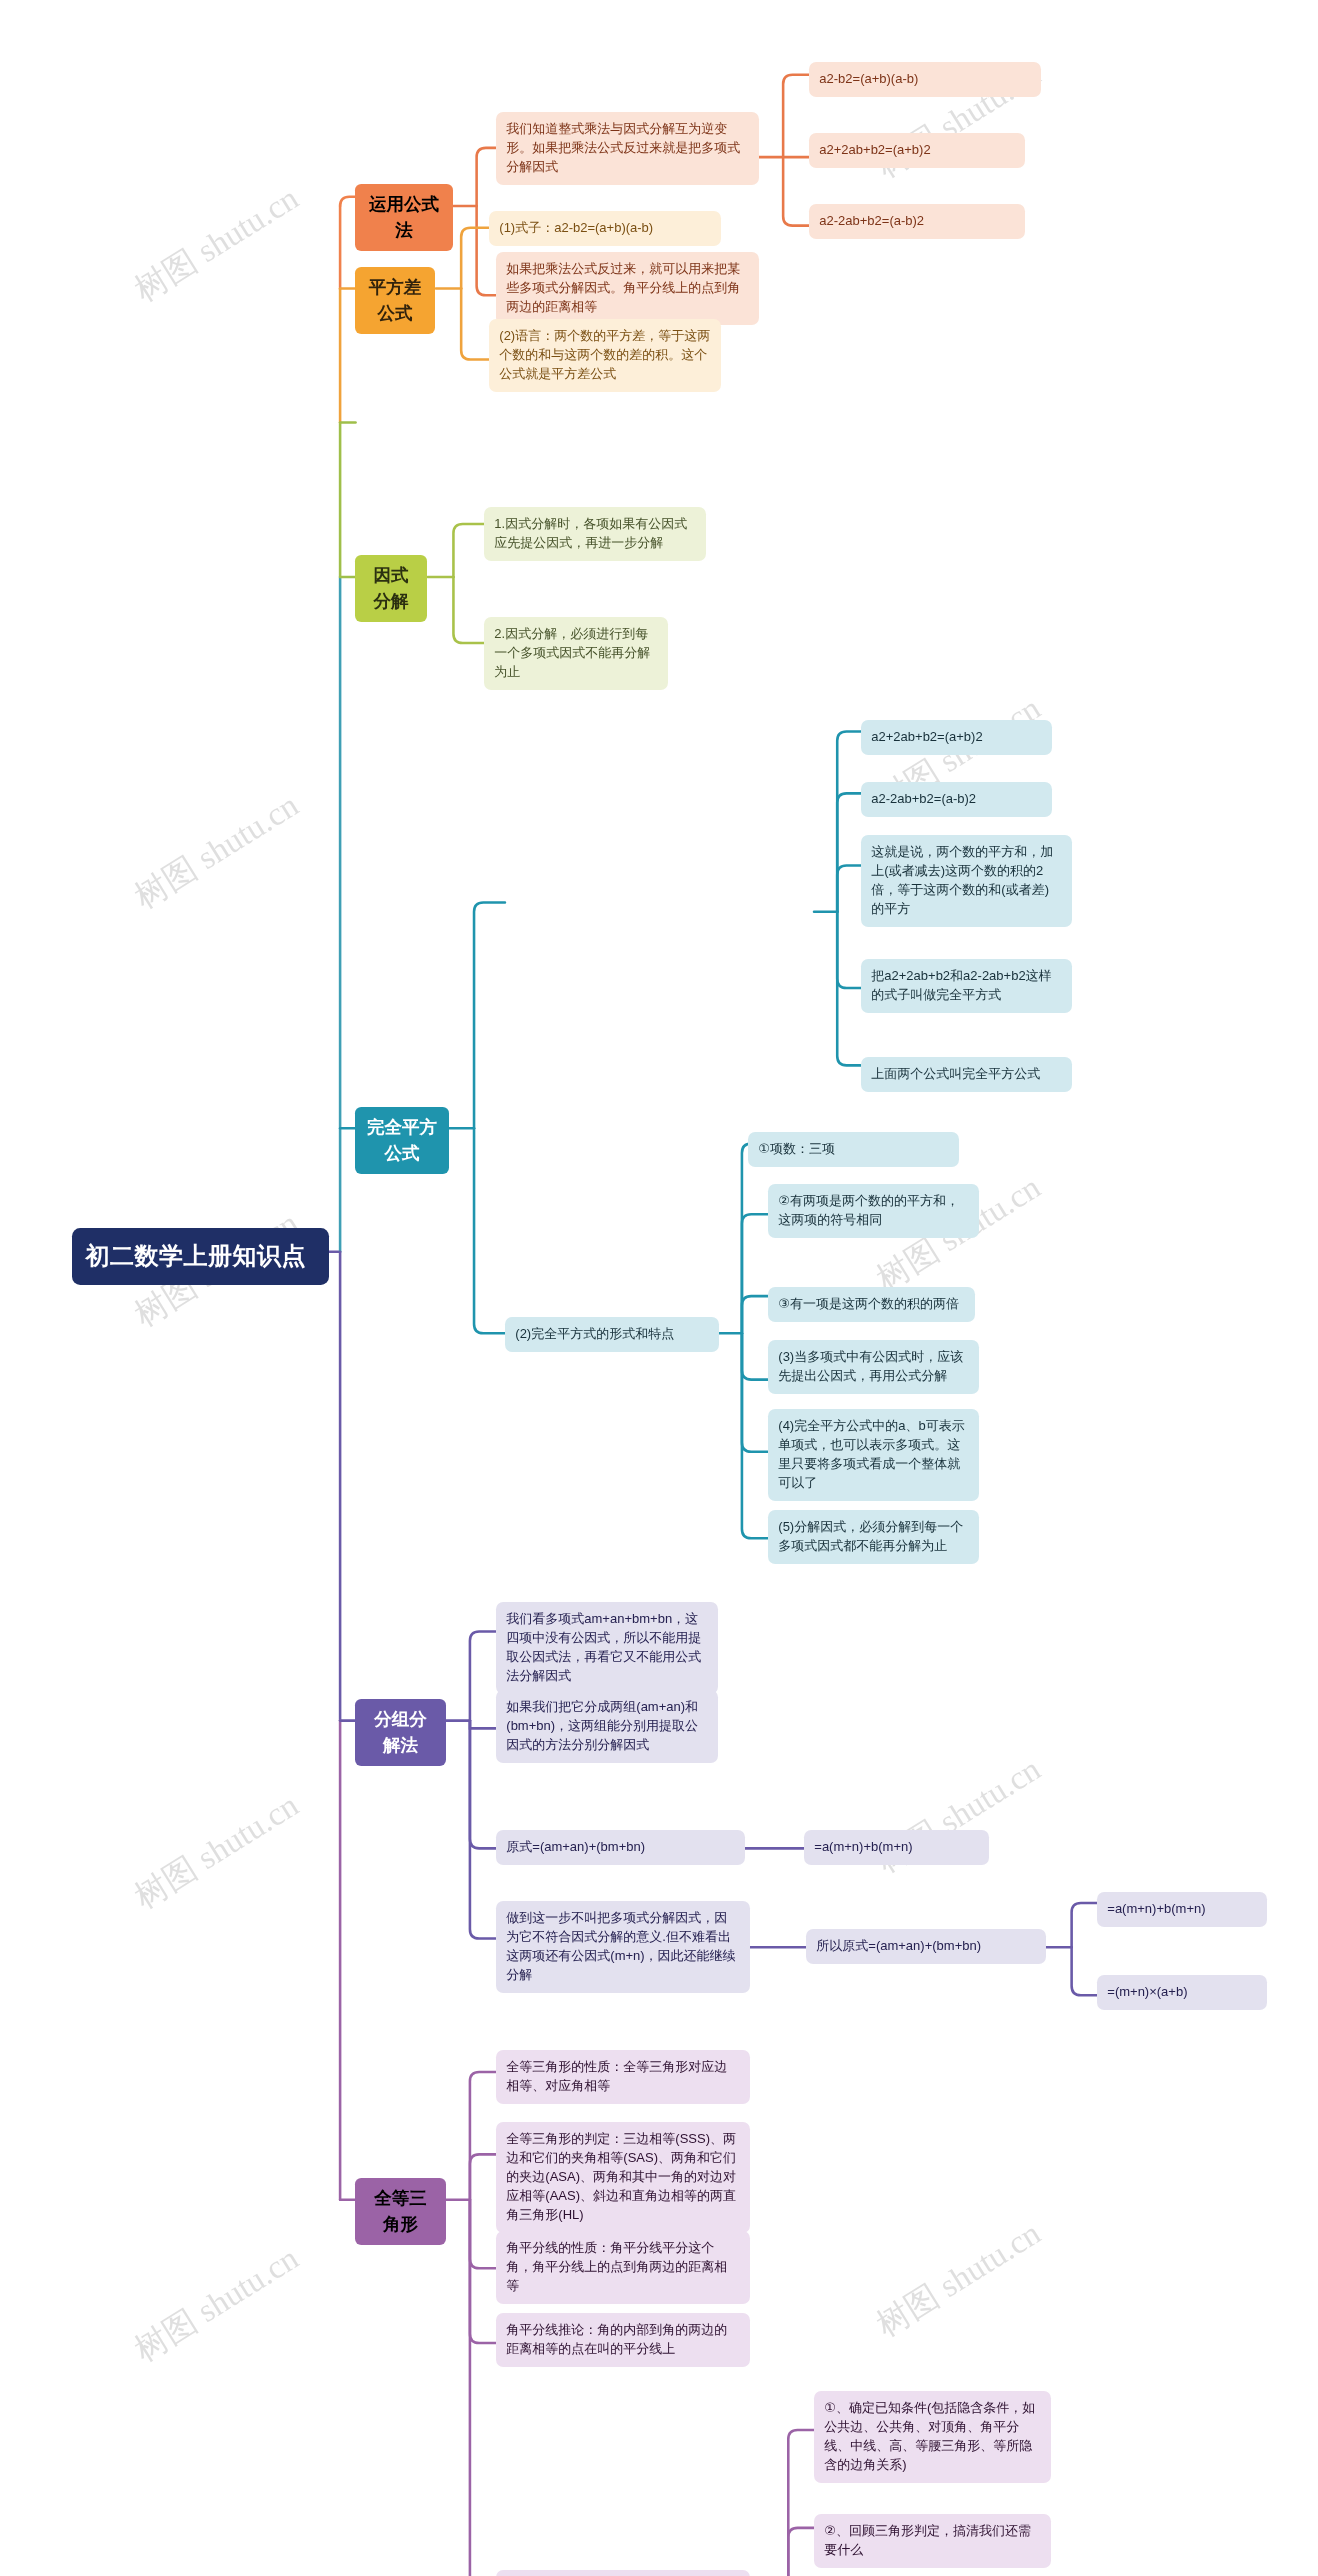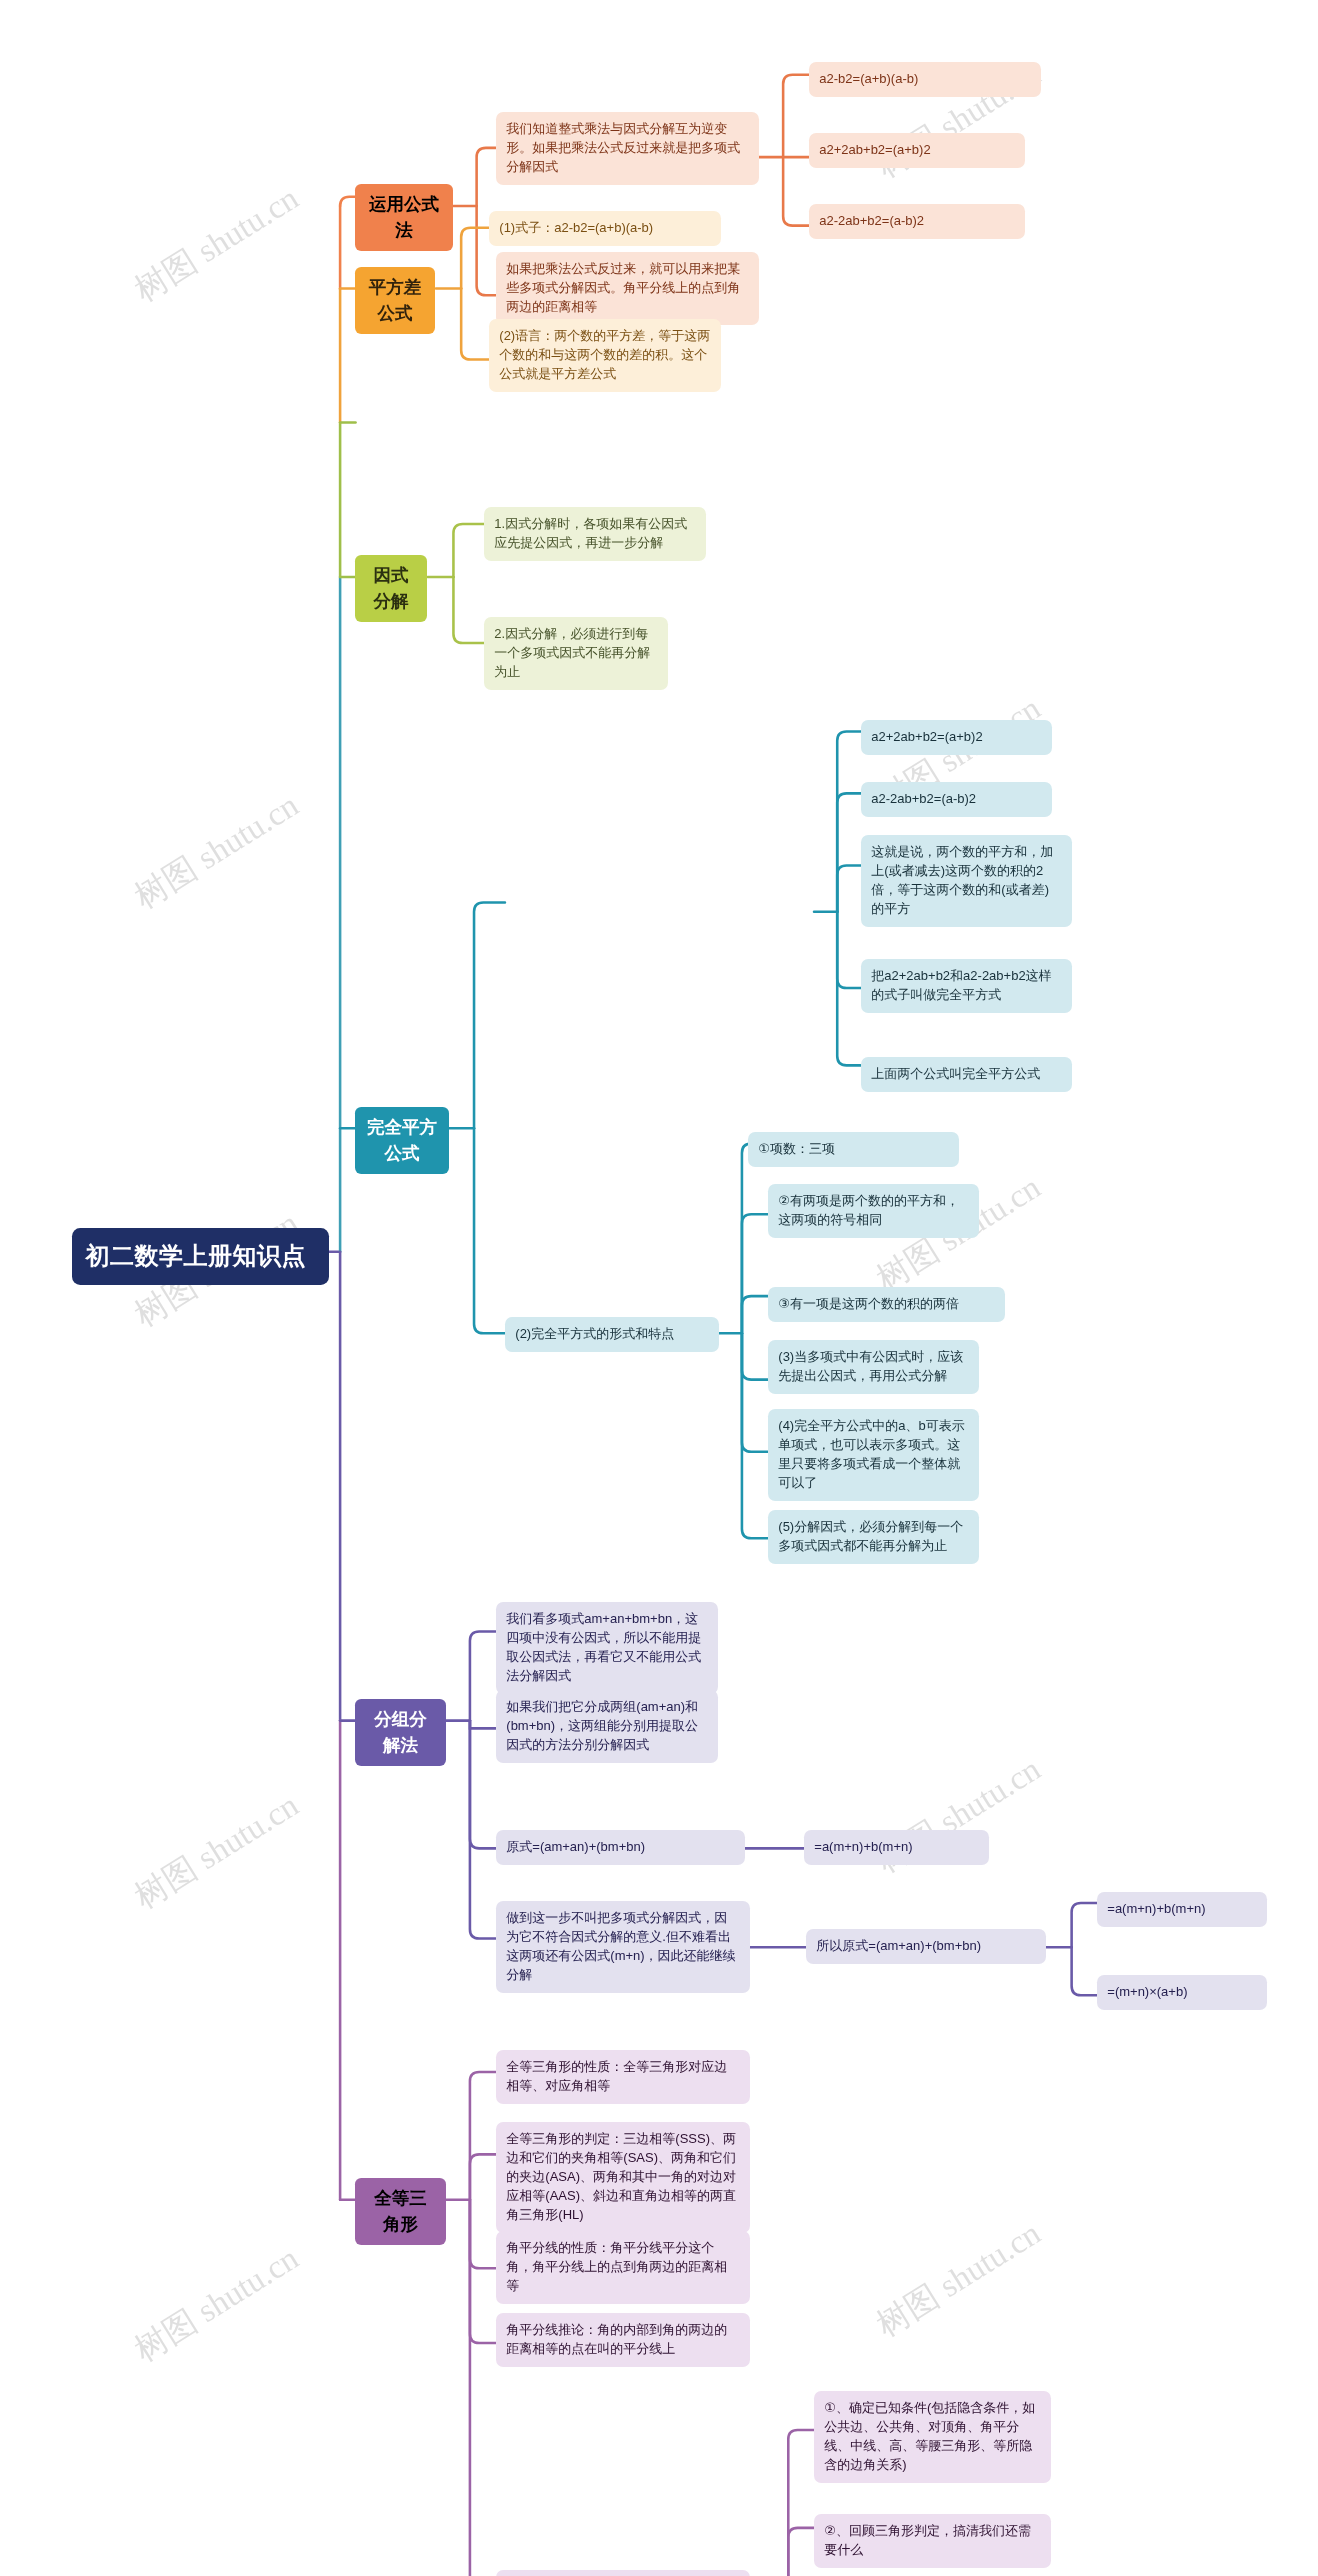"③有一项是这两个数的积的两倍" div.node { width: 237px -> 207px }
